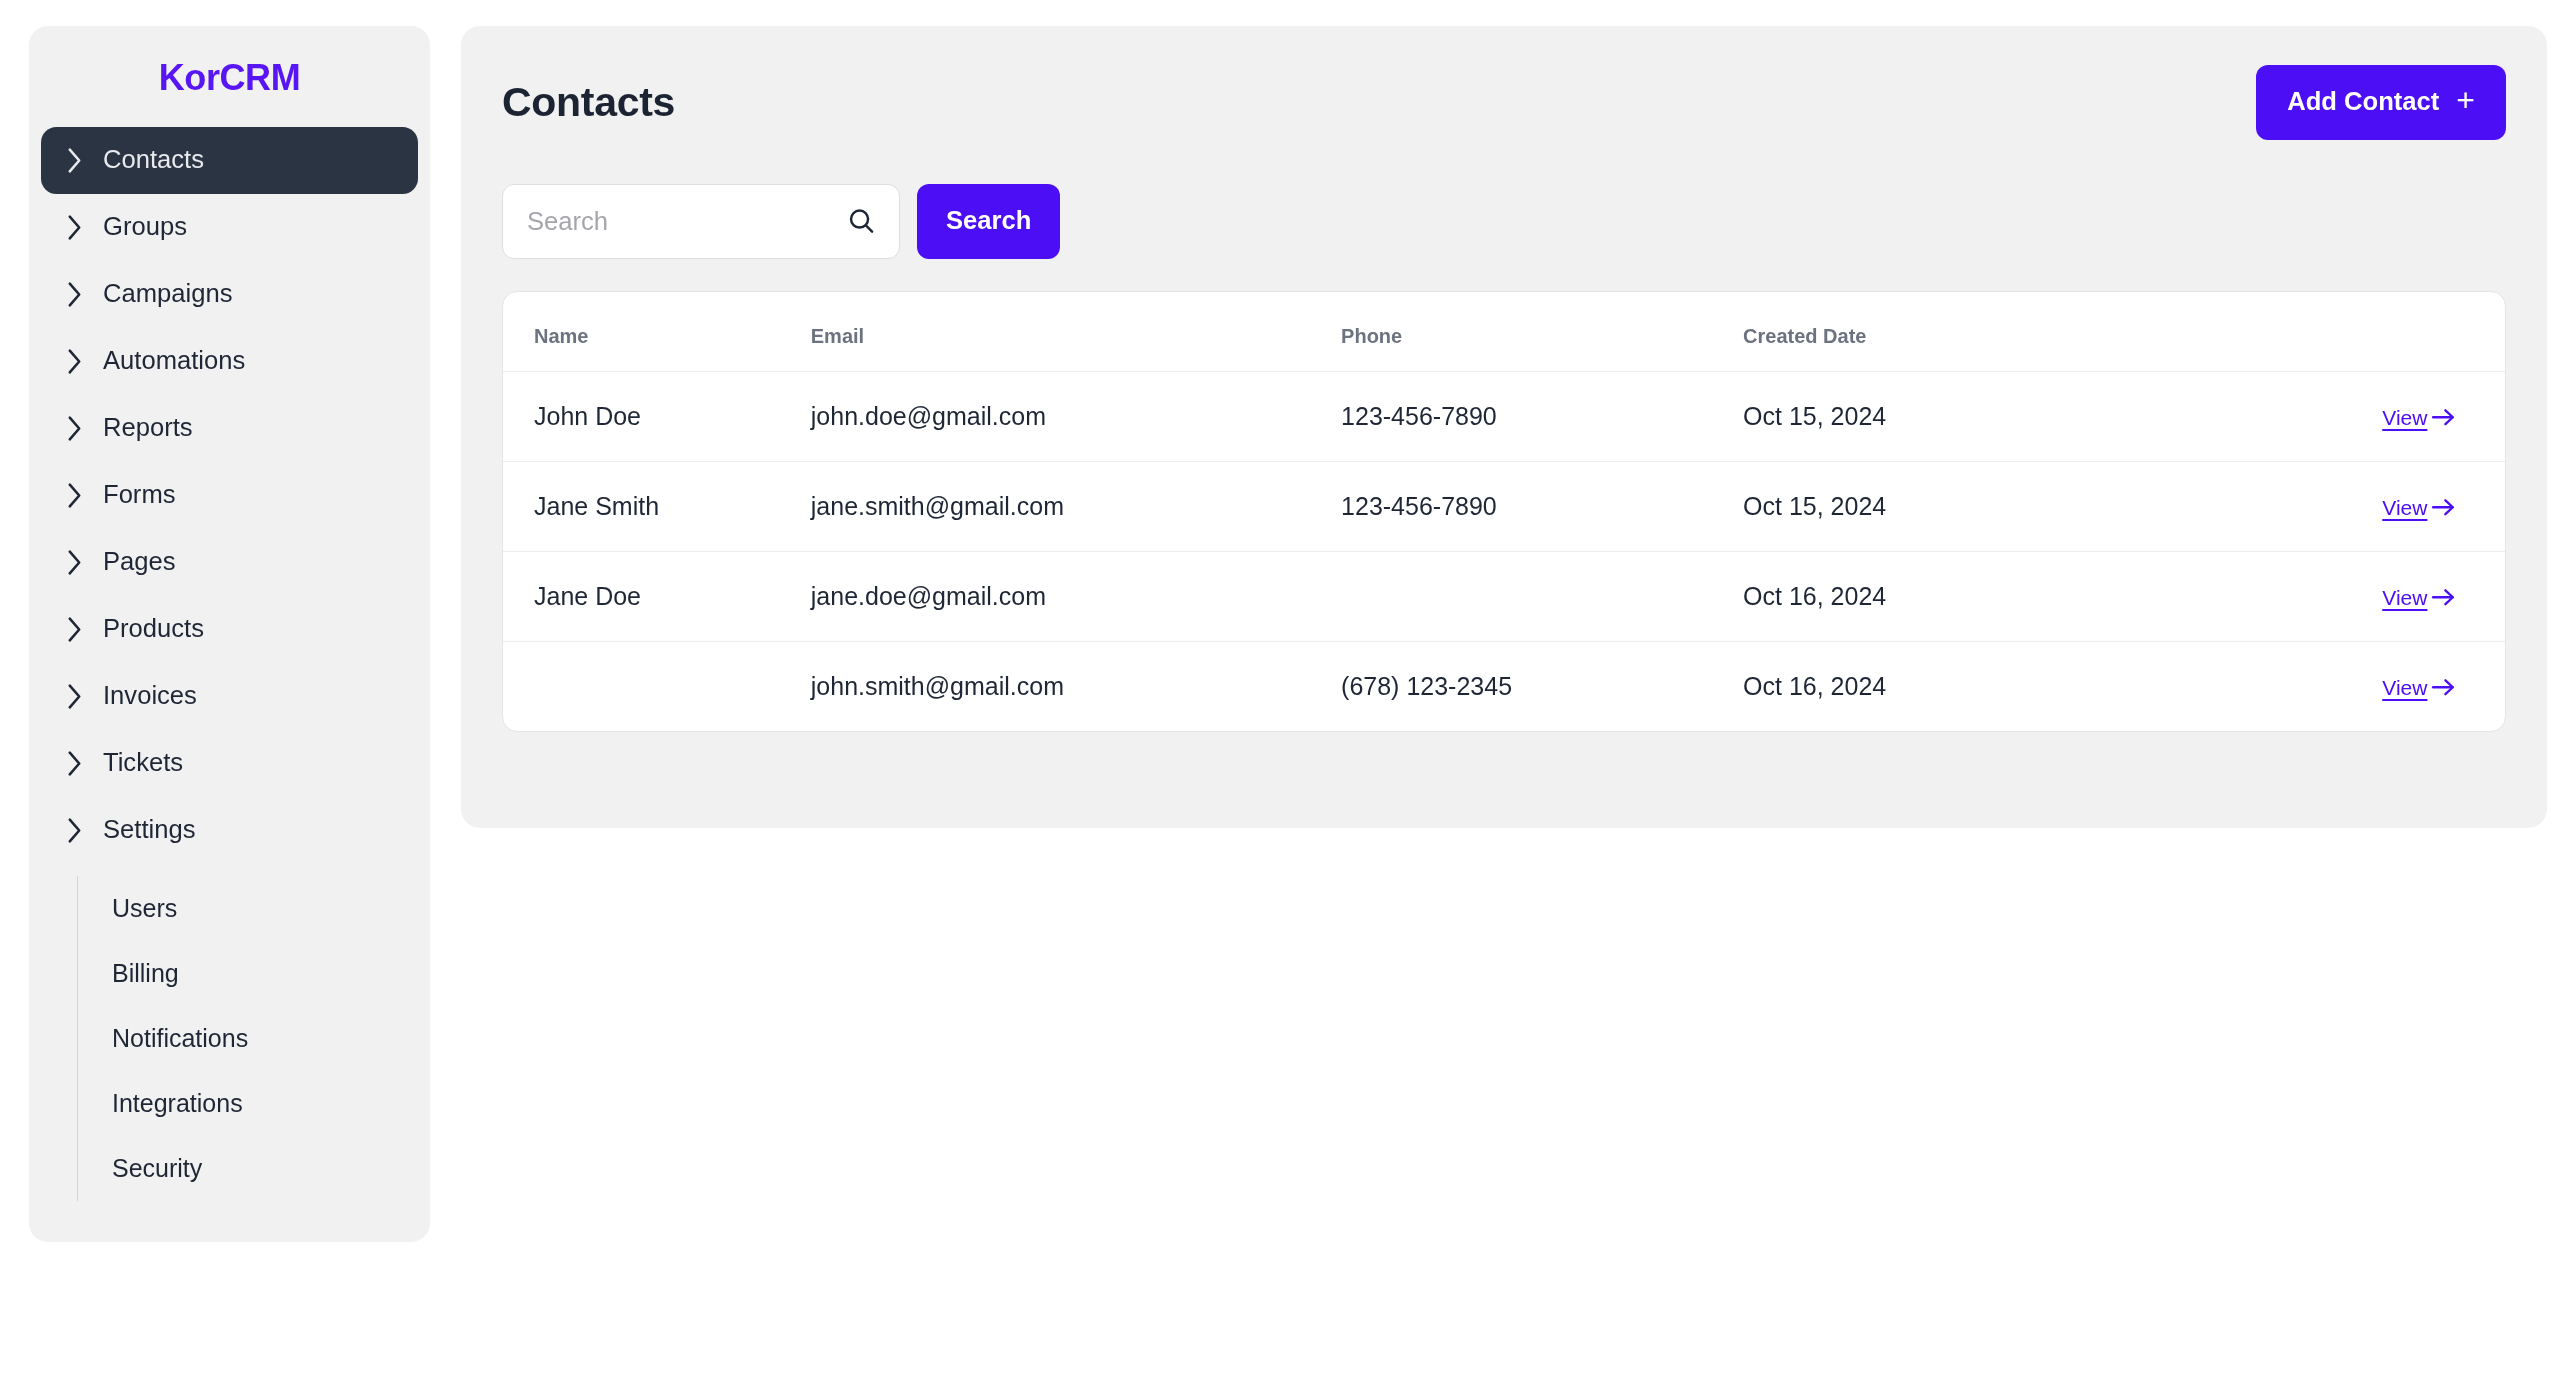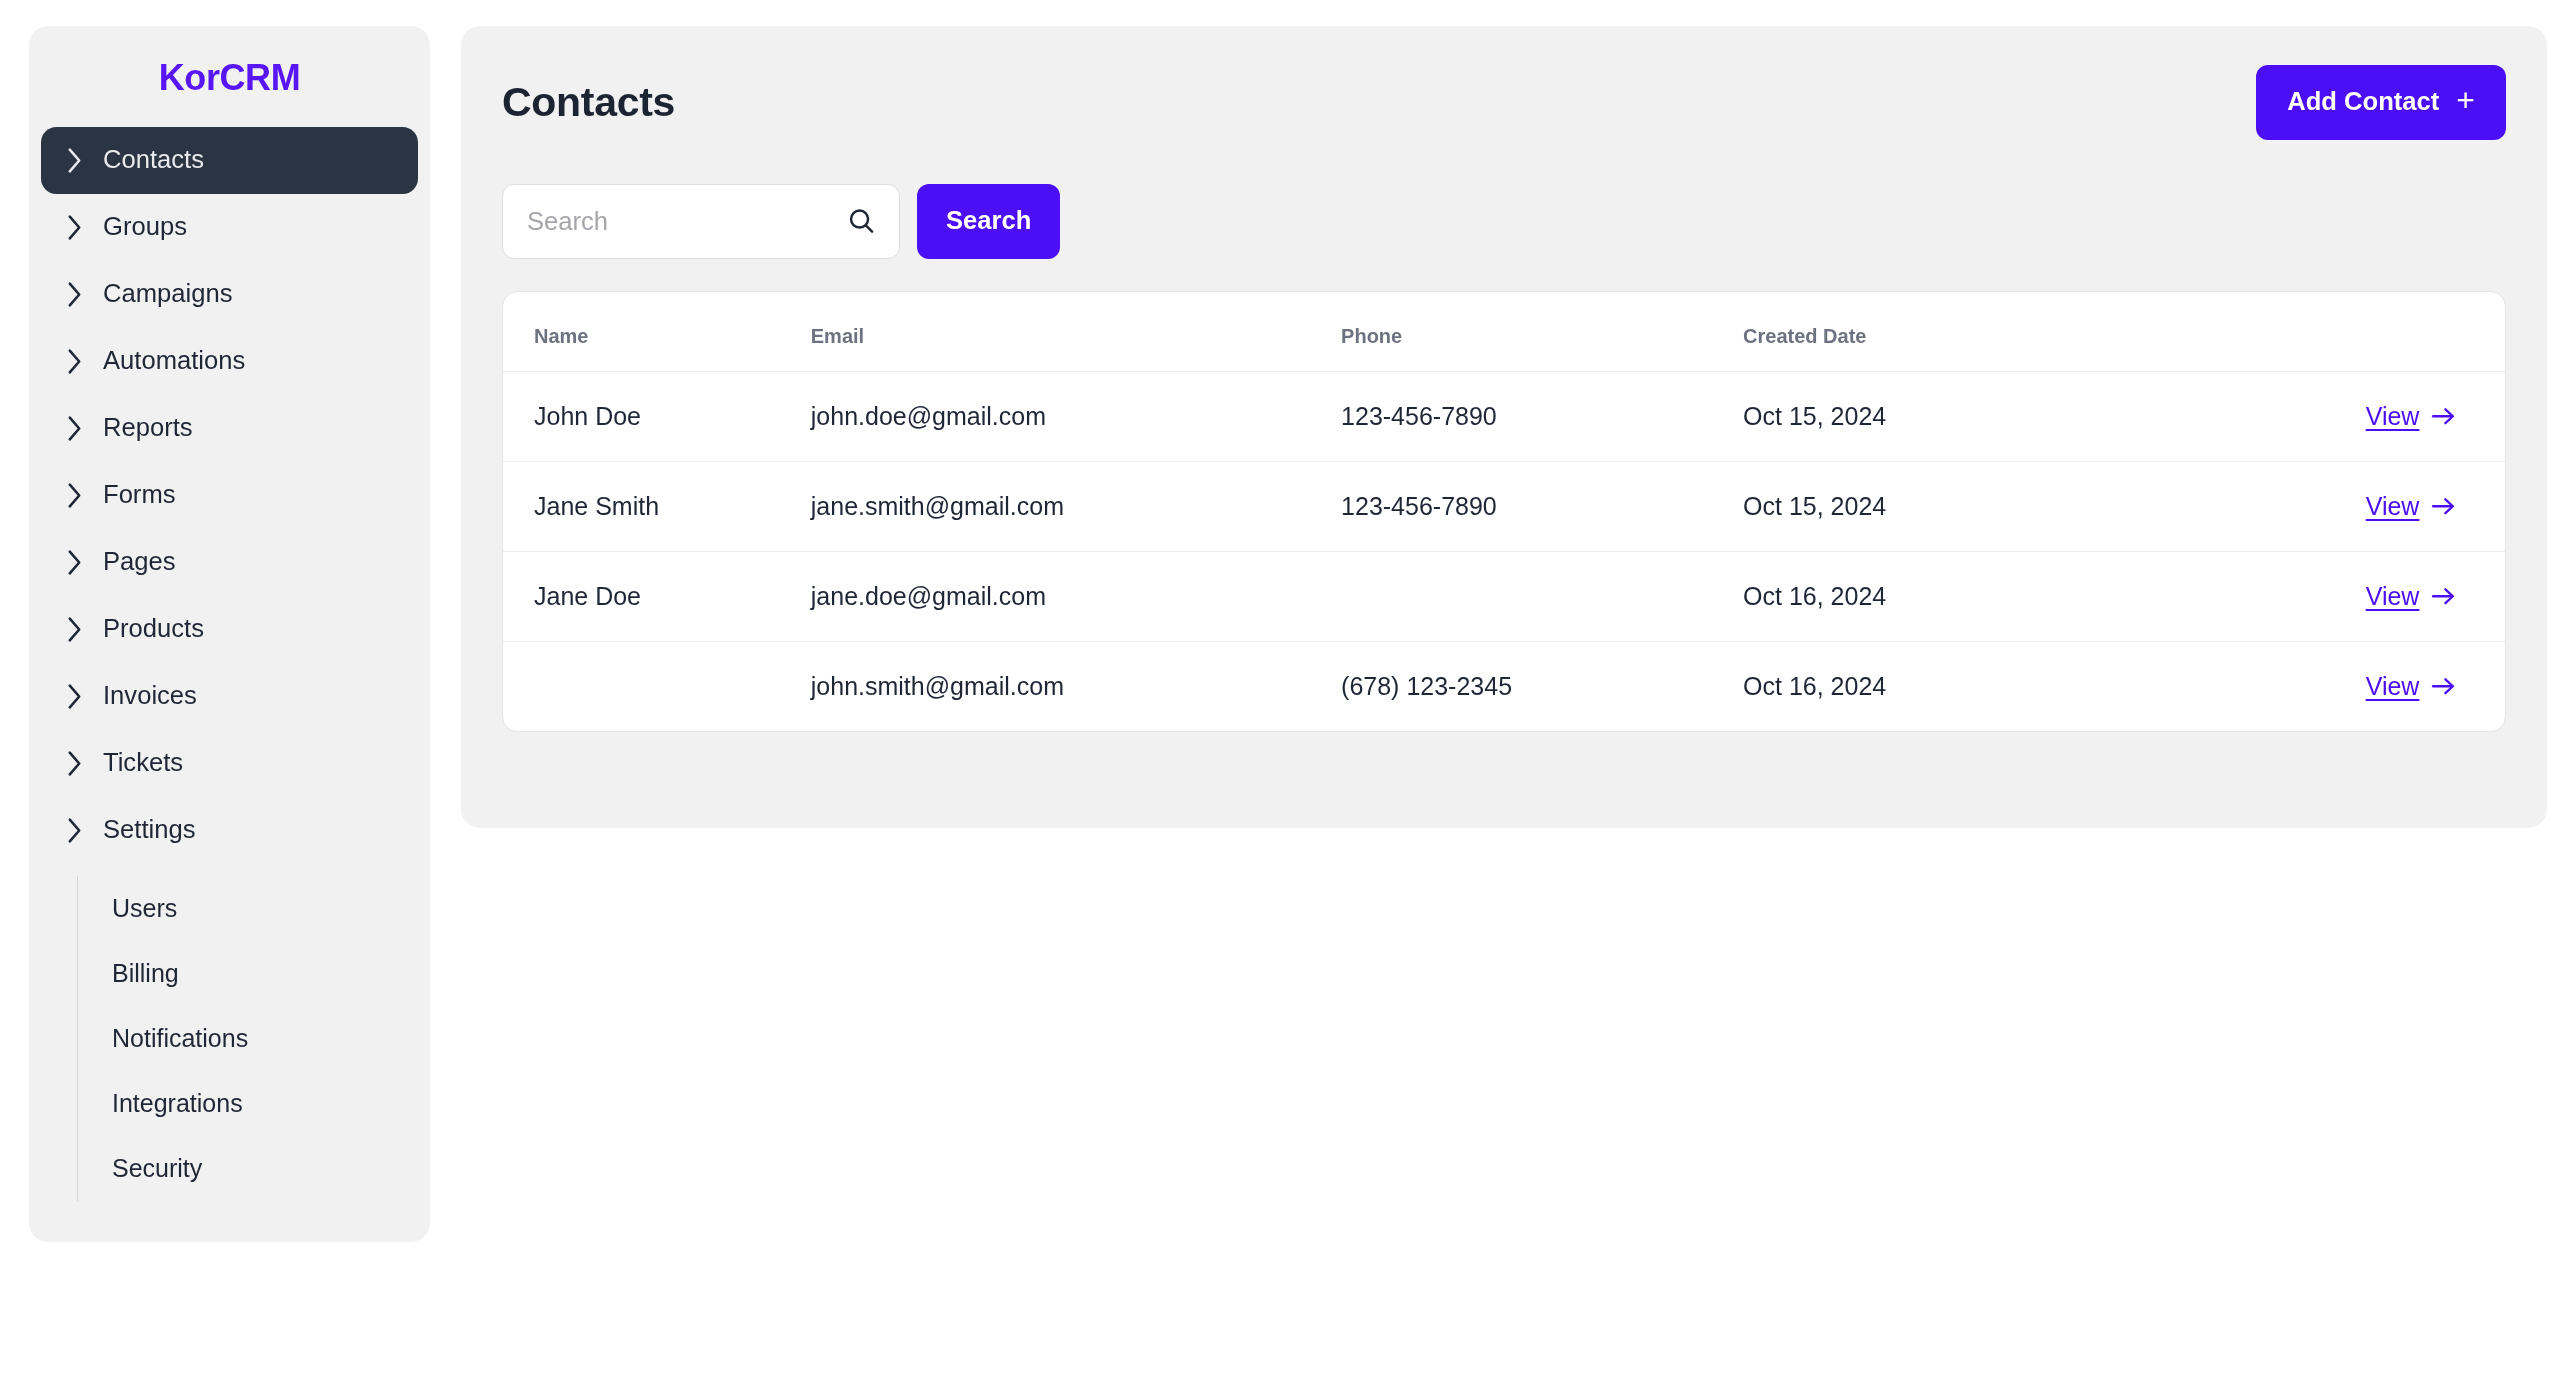"View" .view-link { font-size: 25px -> 21px; gap: 12px -> 4px }
